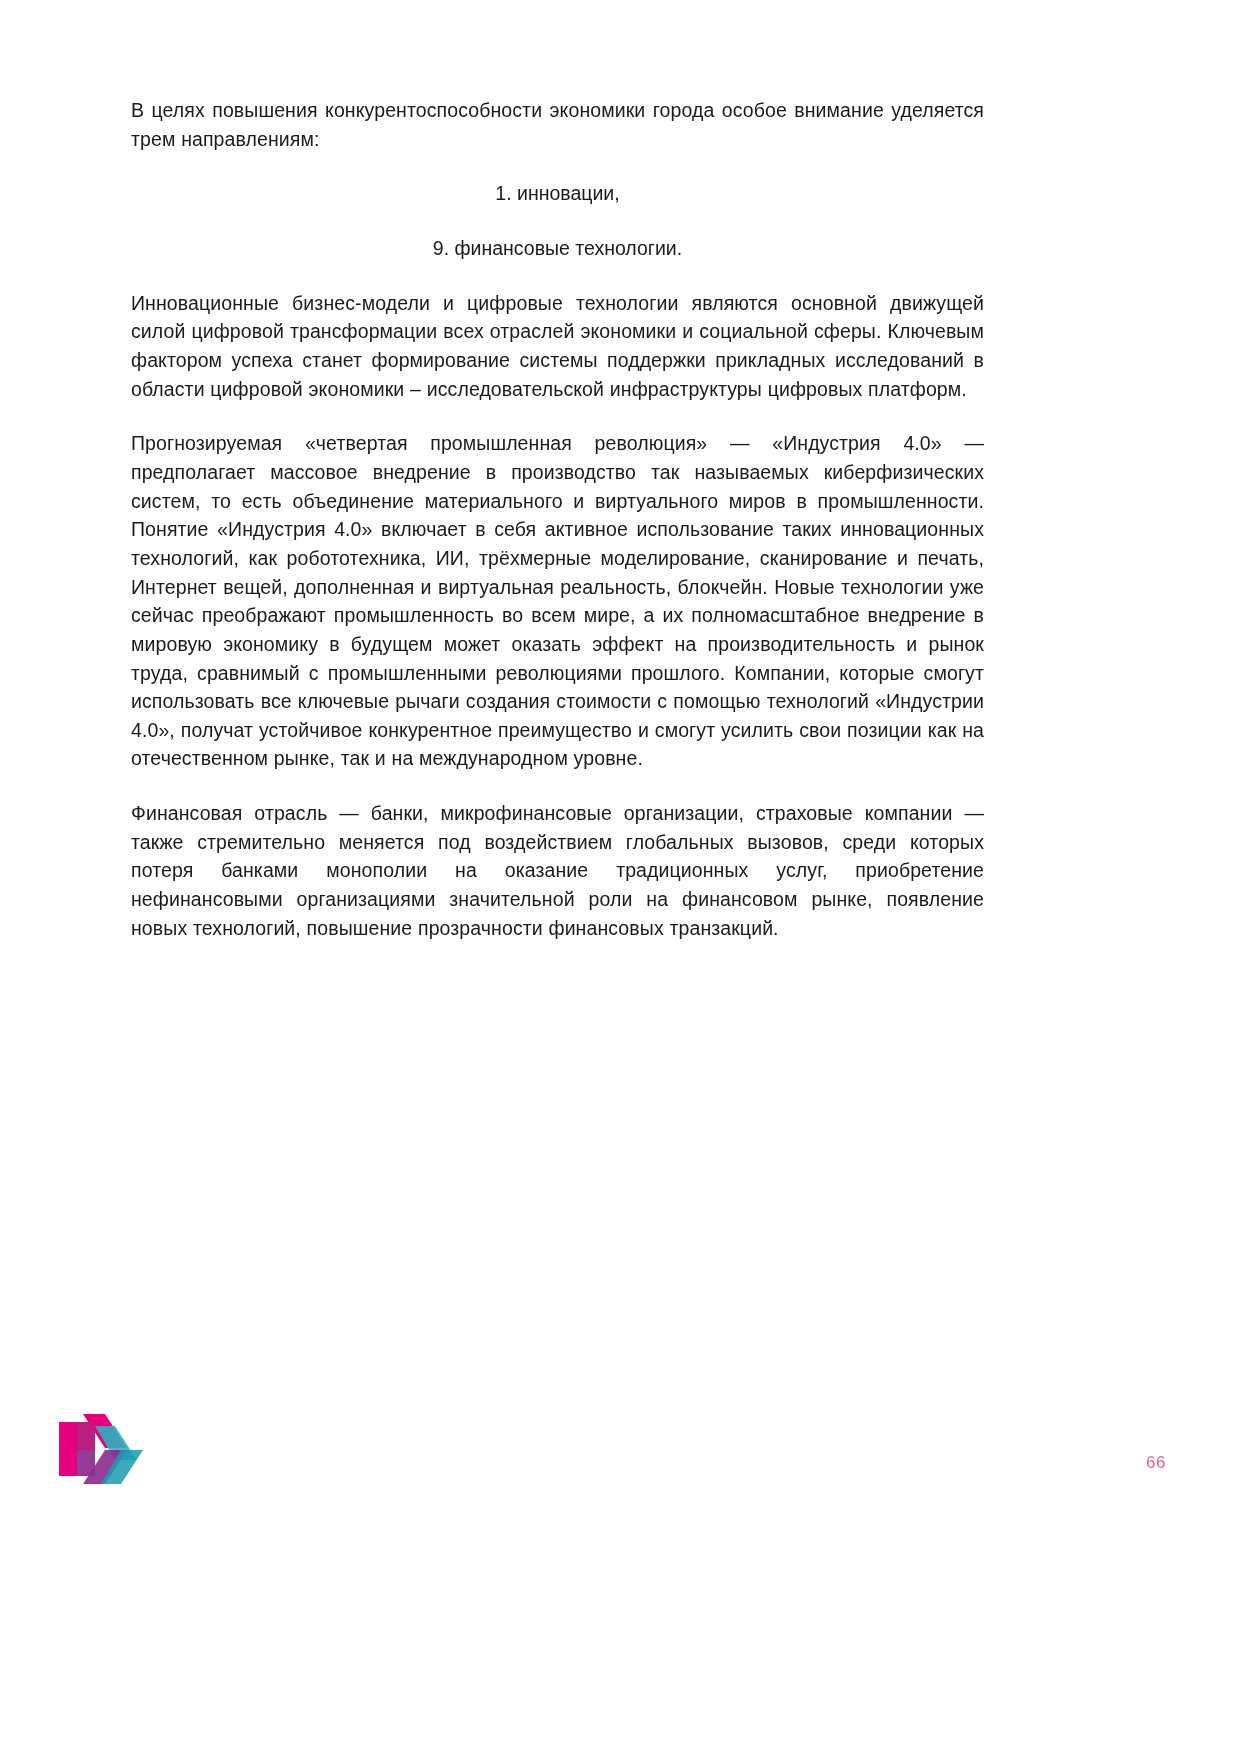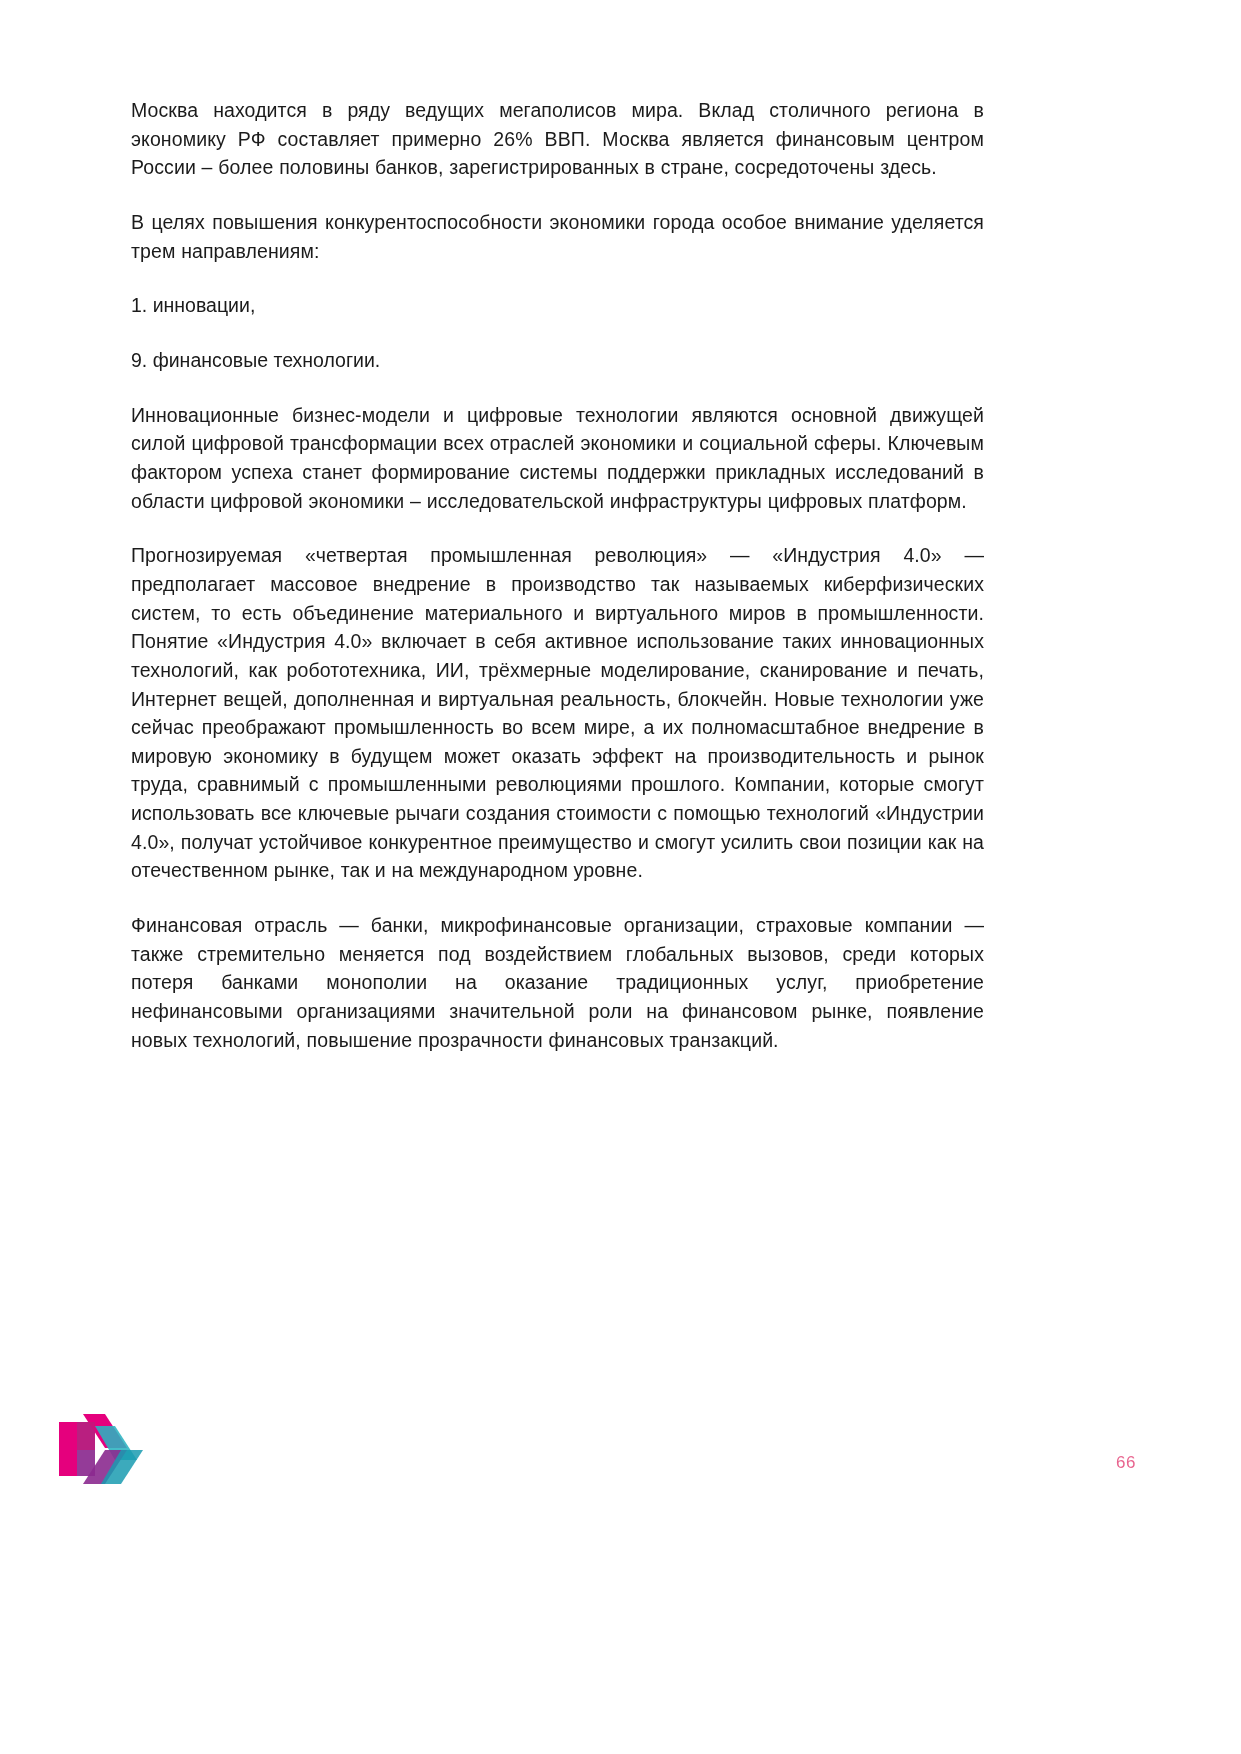"Москва находится в ряду ведущих" p.para { html: <p>Москва находится в ряду ведущих мегаполисов мира. Вклад столичного региона в экономику РФ составляет примерно 26% ВВП. Москва является финансовым центром России – более половины банков, зарегистрированных в стране, сосредоточены здесь.</p> -> none }
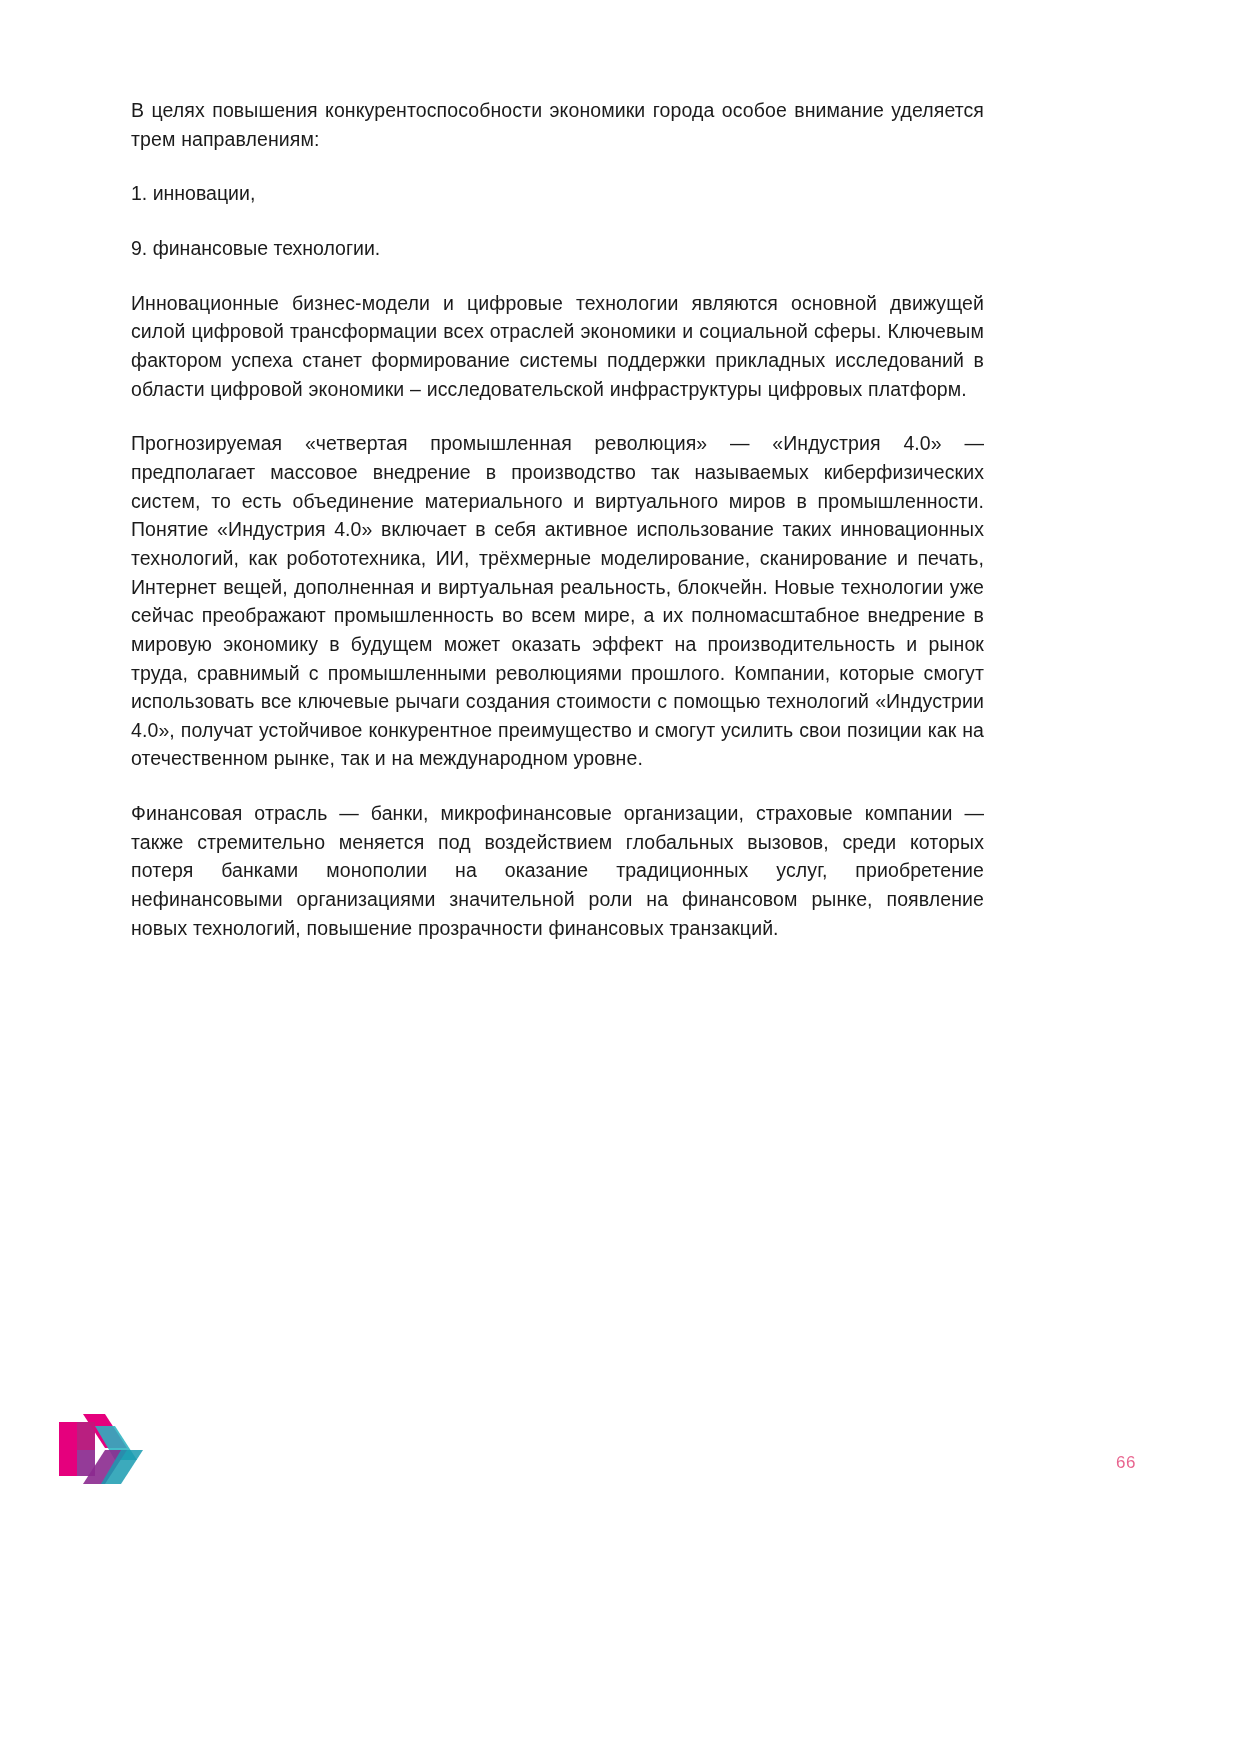"1. инновации," p.plain { text-align: left -> center }
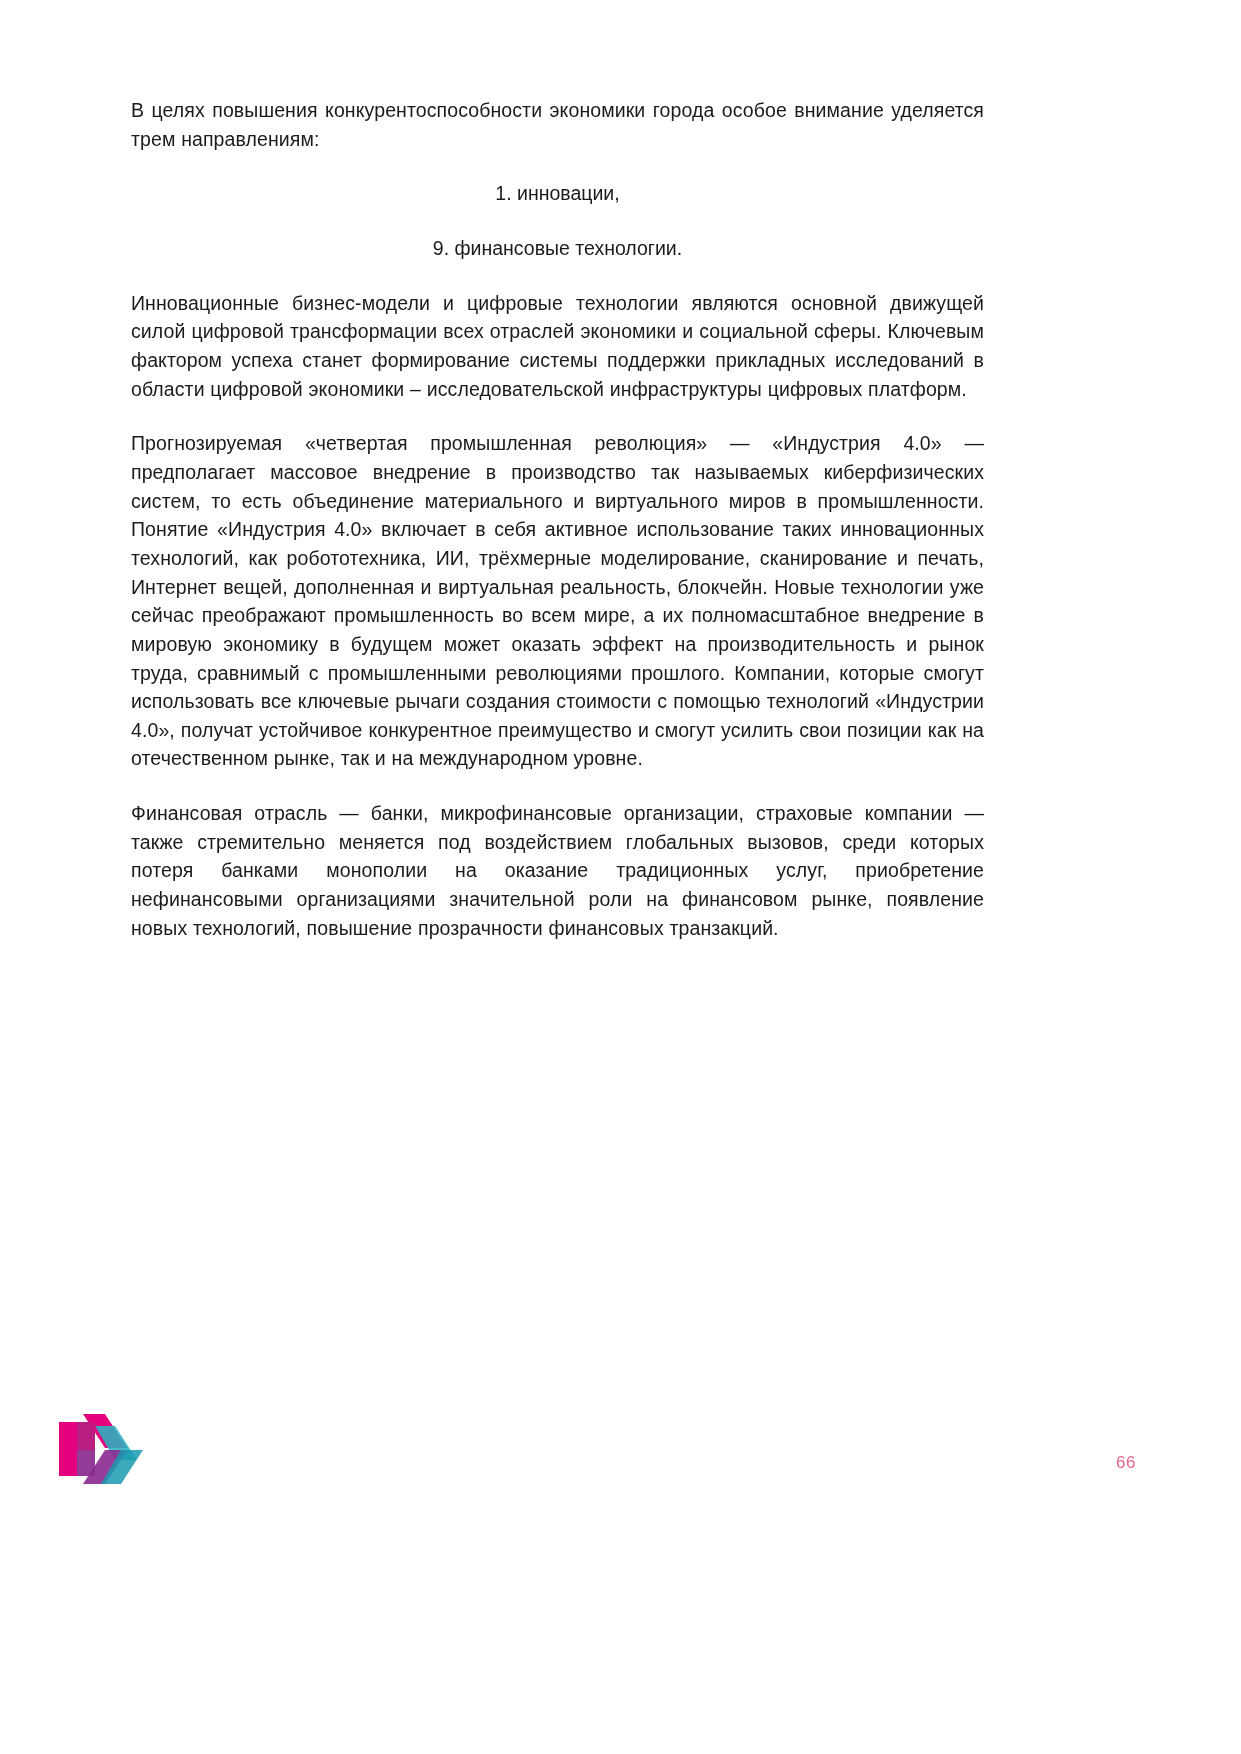"66" .page-number { right: 105px -> 75px }
